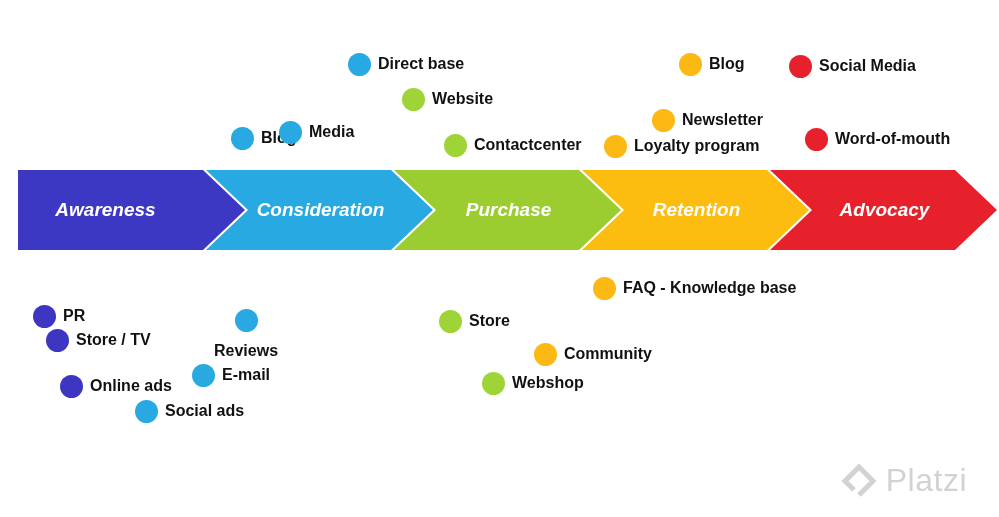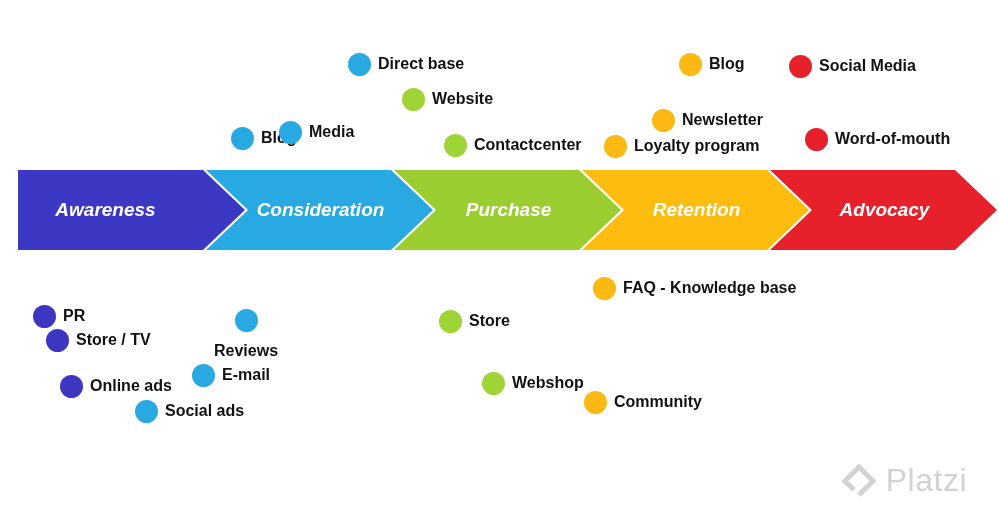"Community" div.tp { left: 584px -> 534px; margin-top: 48px -> none }
